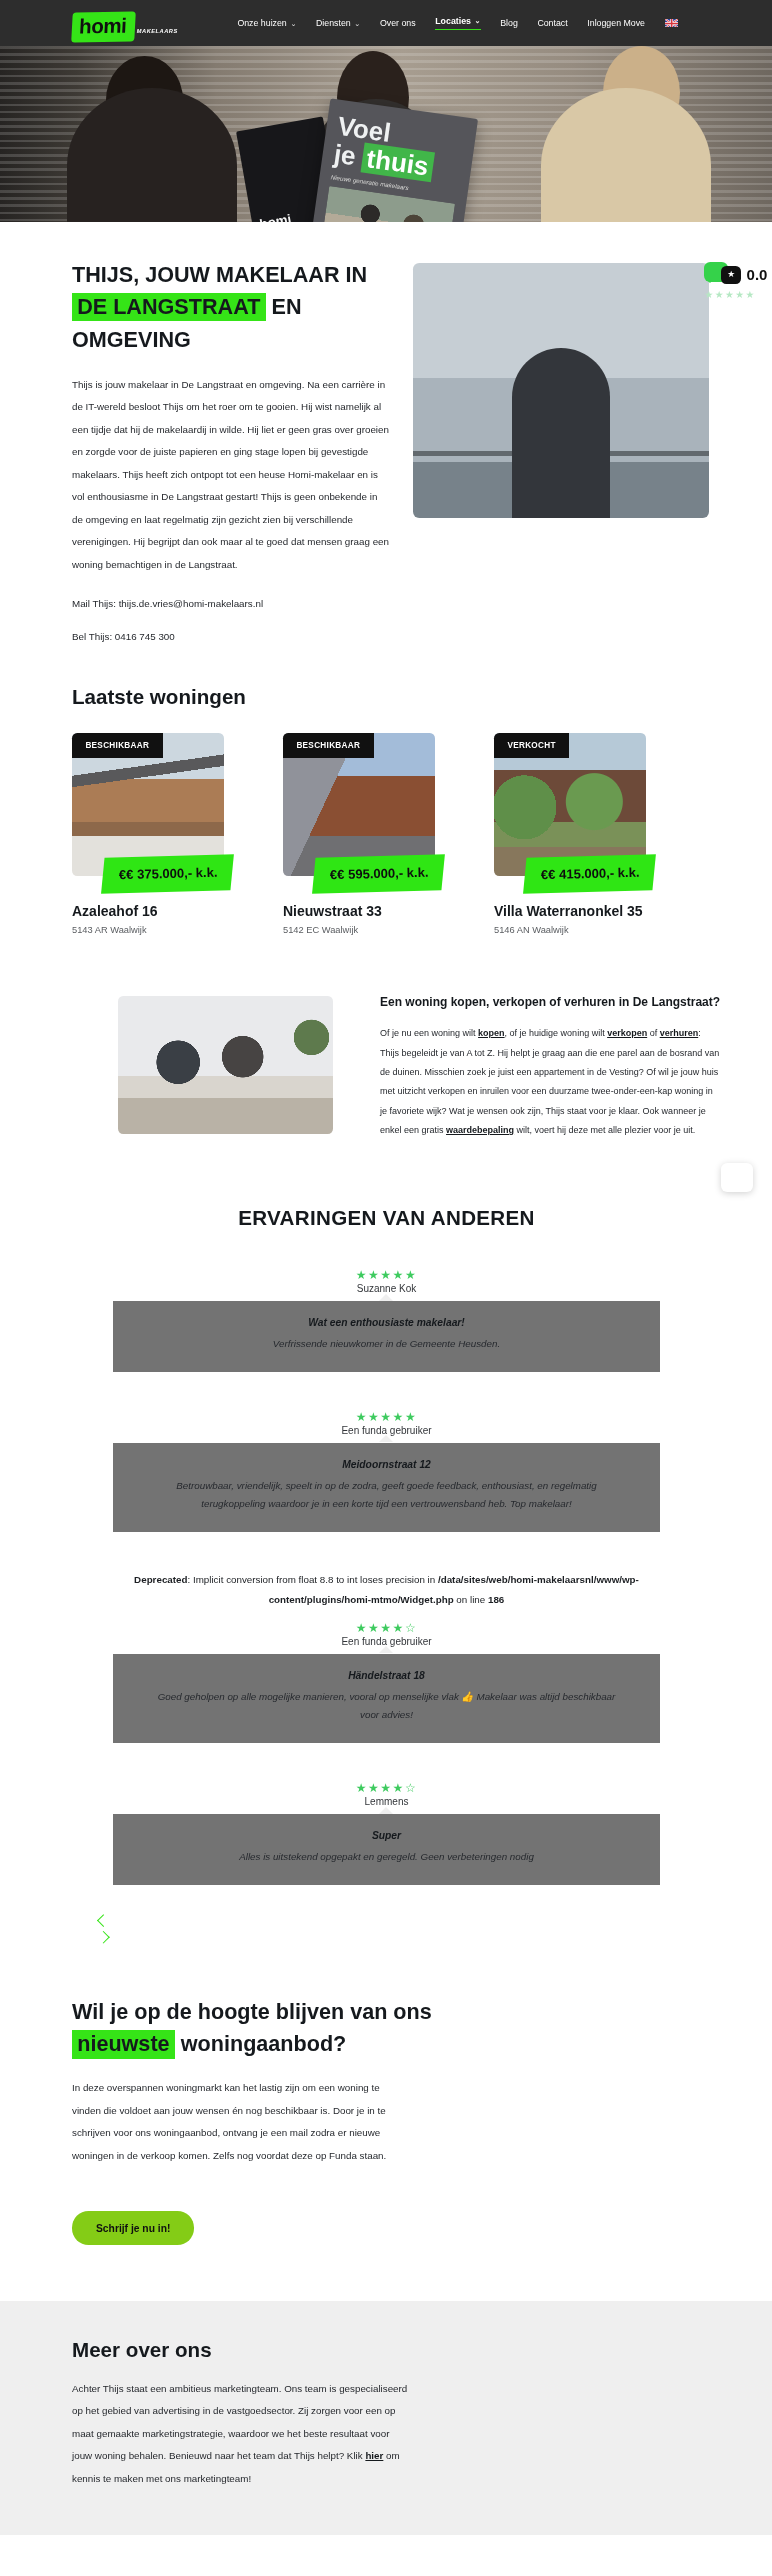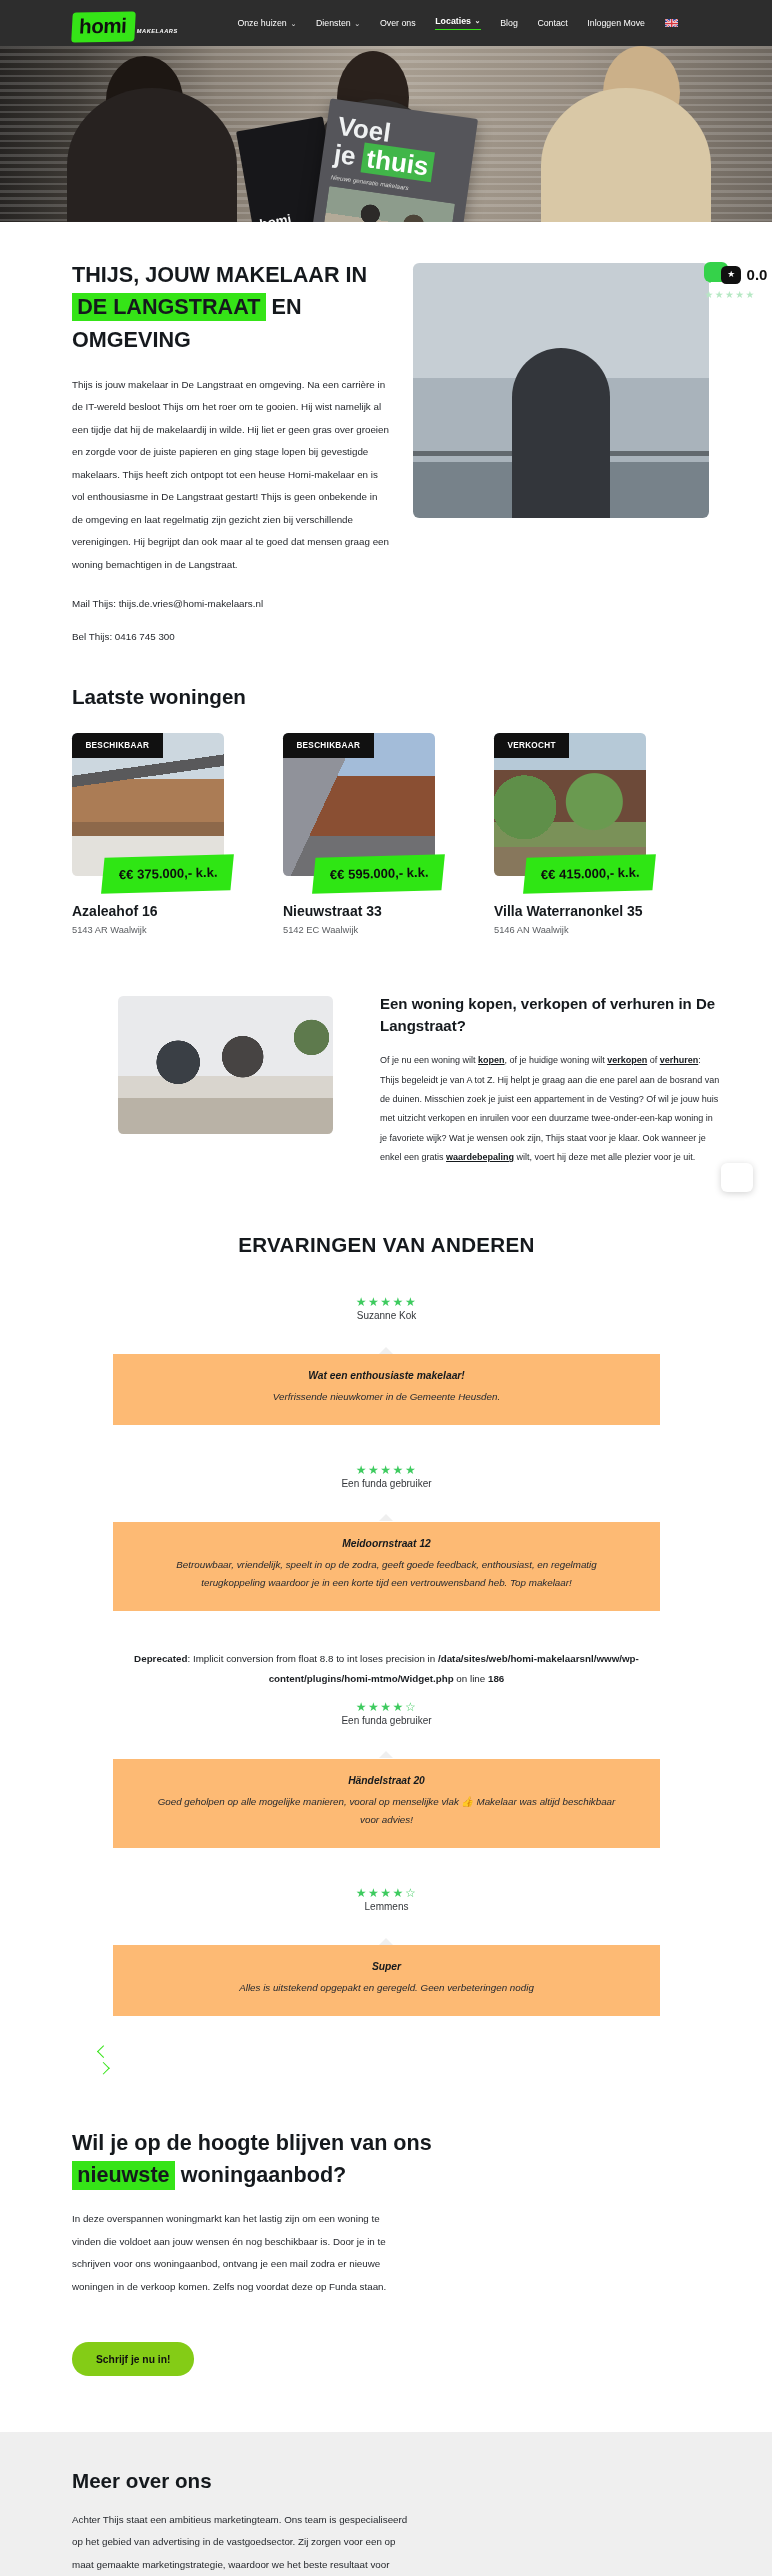"Een woning kopen, verkopen of" .kopen-txt h2 { font-size: 15px -> 12px }
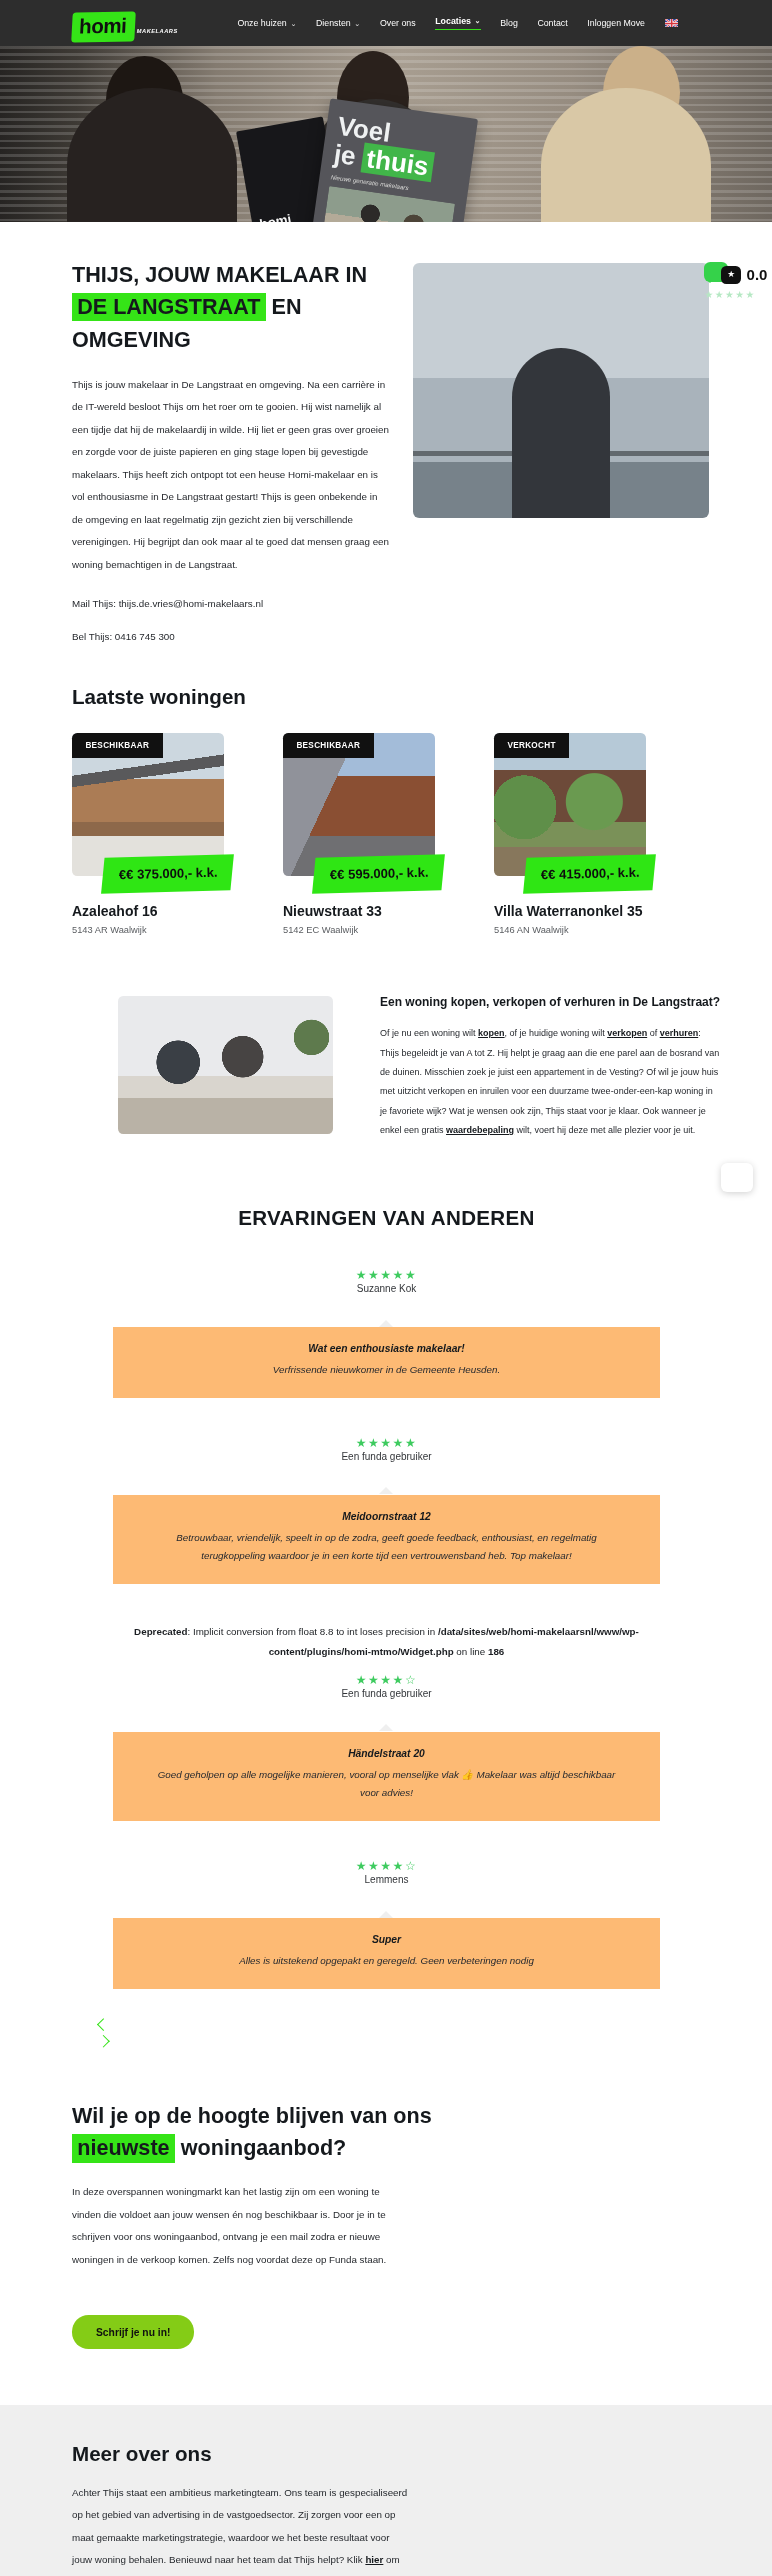"Wat een enthousiaste makelaar!" .bubble { background: #fdba74 -> #737373; margin: 33px auto 0 auto -> 7px auto 0 auto }
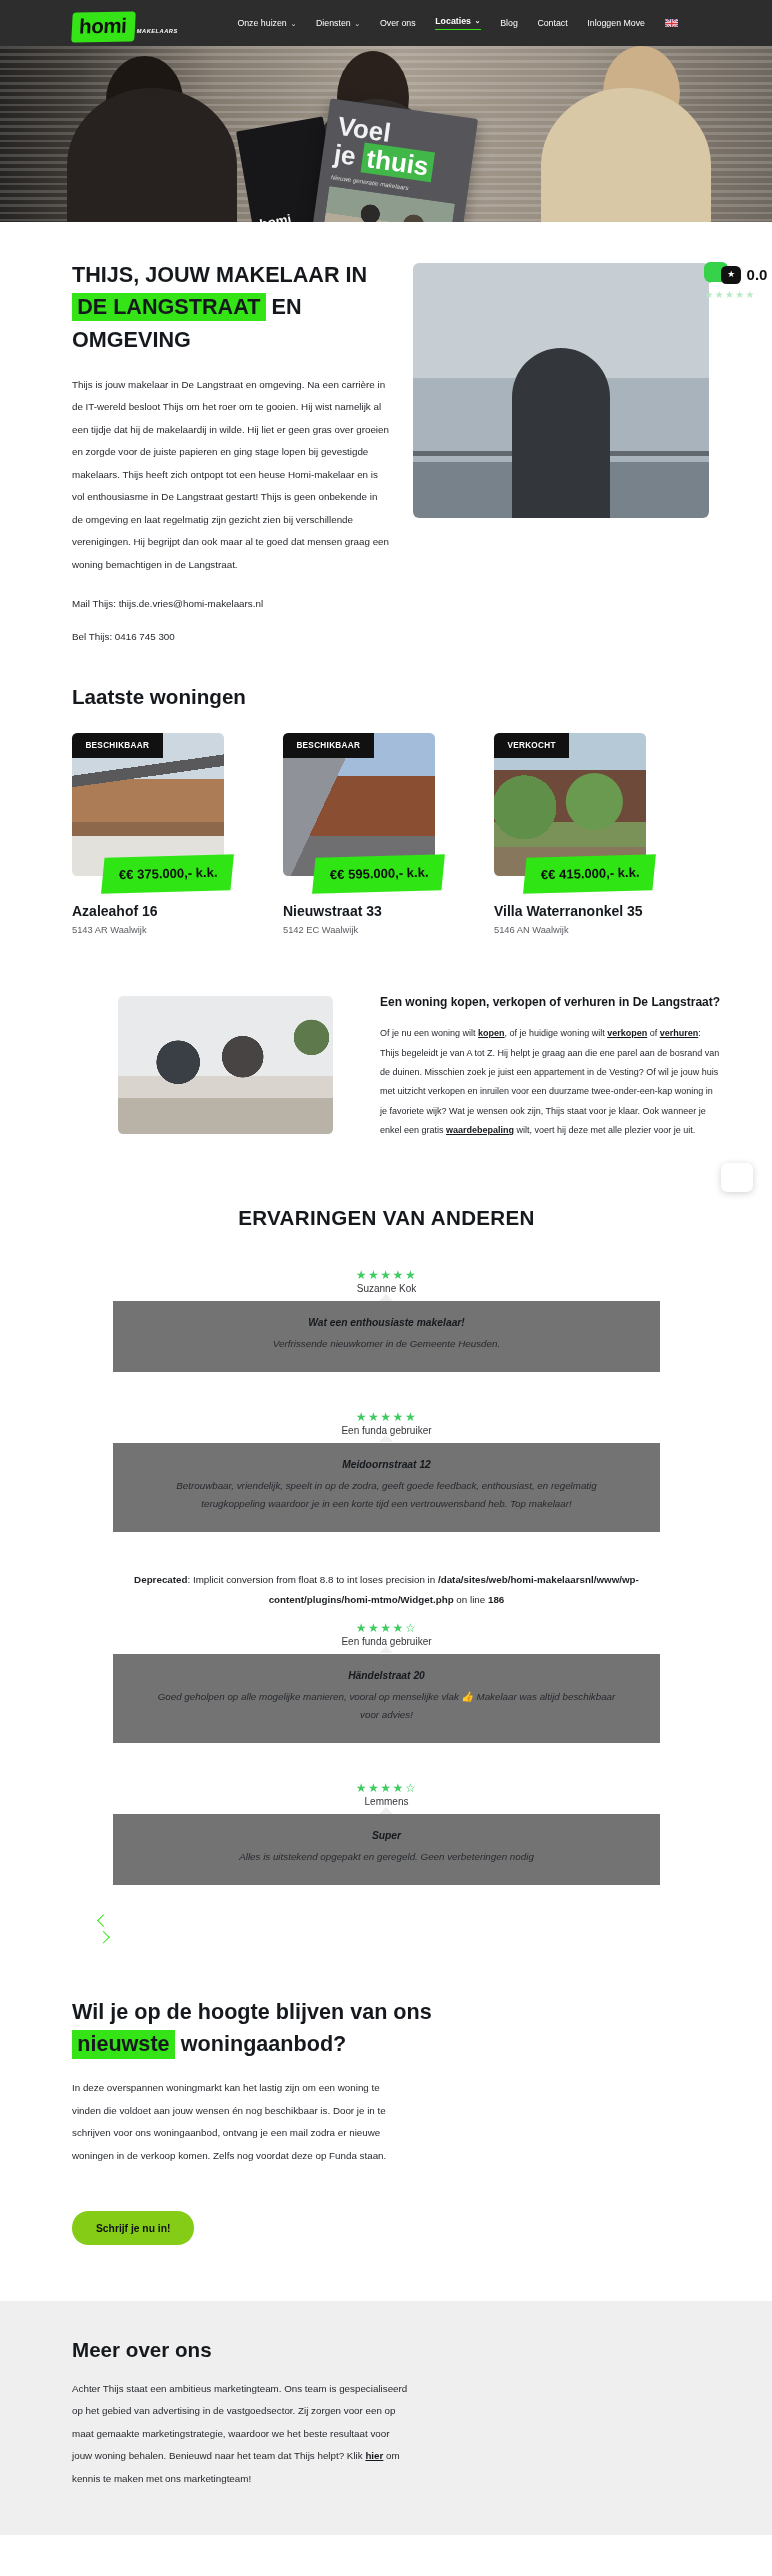"Händelstraat 20" div.bubble-title { text: 20 -> 18 }
